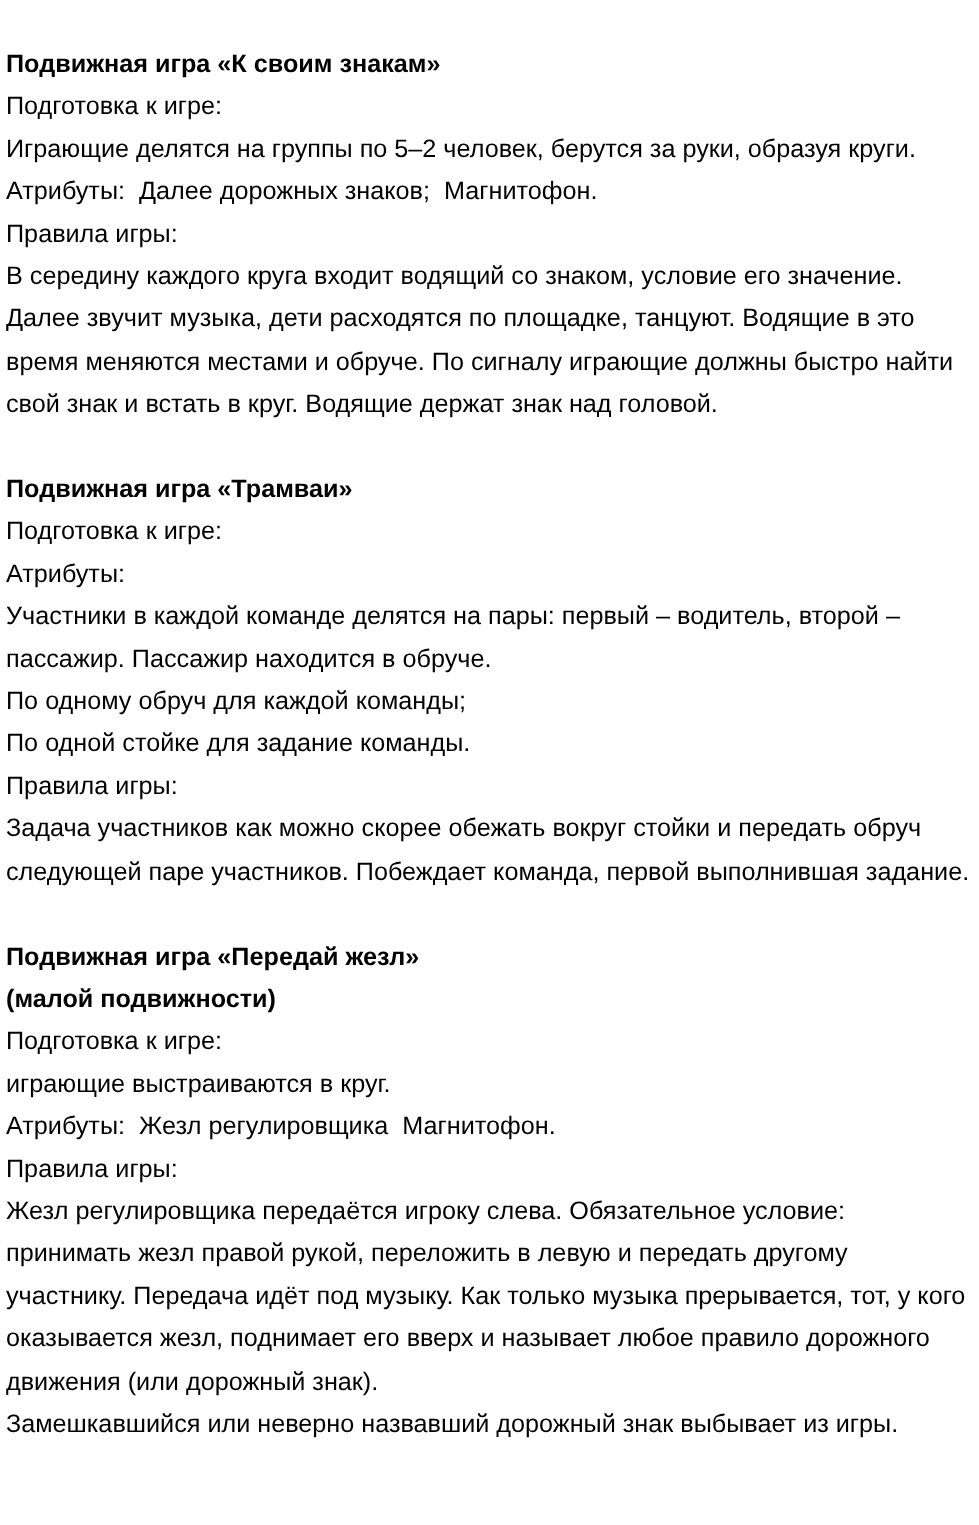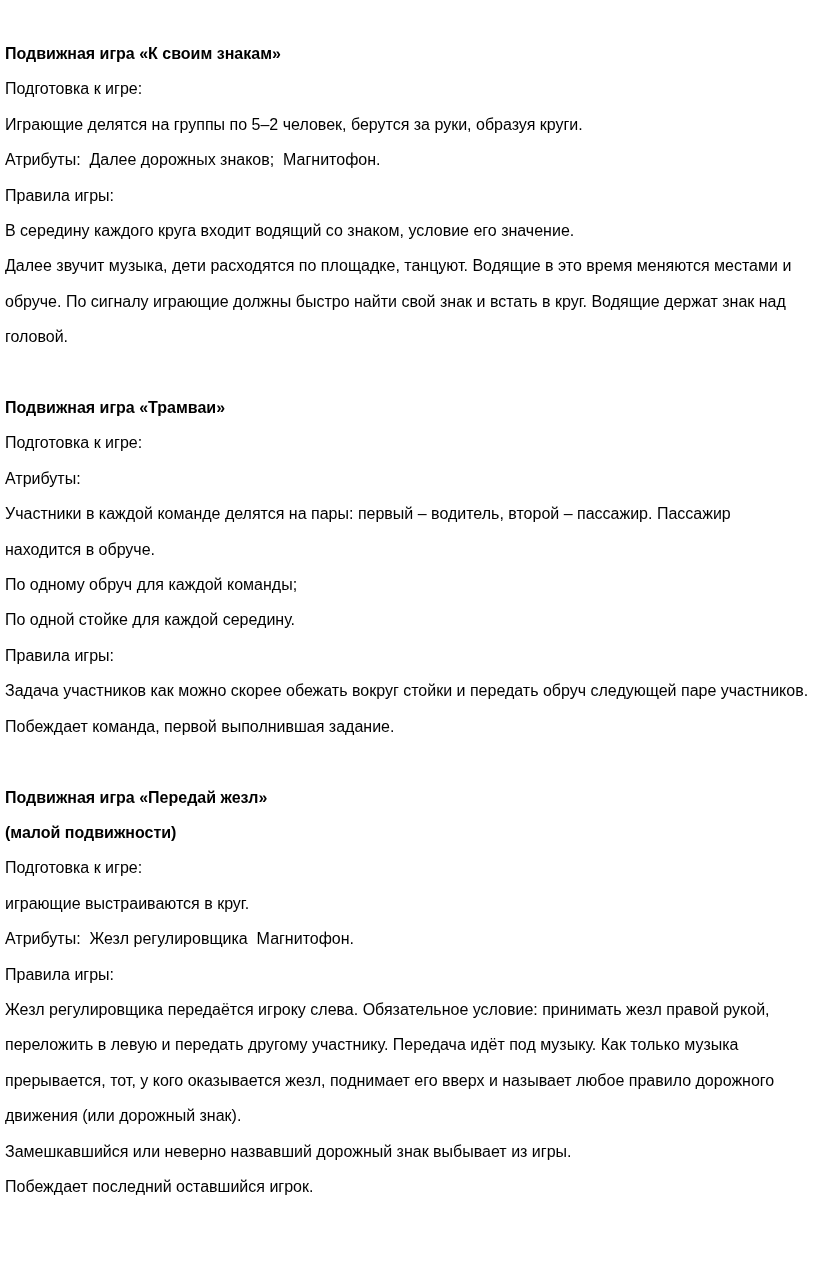"Подвижная игра «К своим знакам»" .page { font-size: 16px -> 21px }
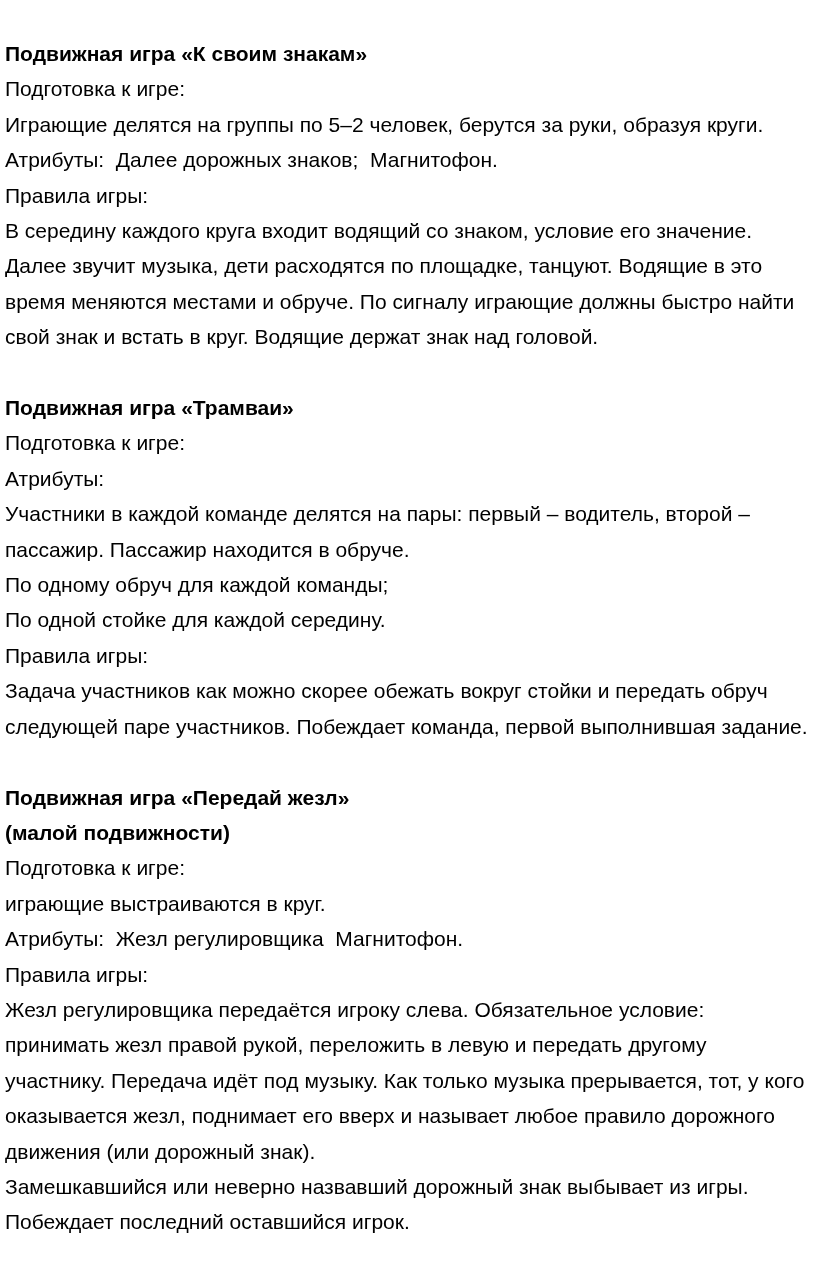"По одной стойке для каждой" p.para { text: каждой середину -> задание команды }
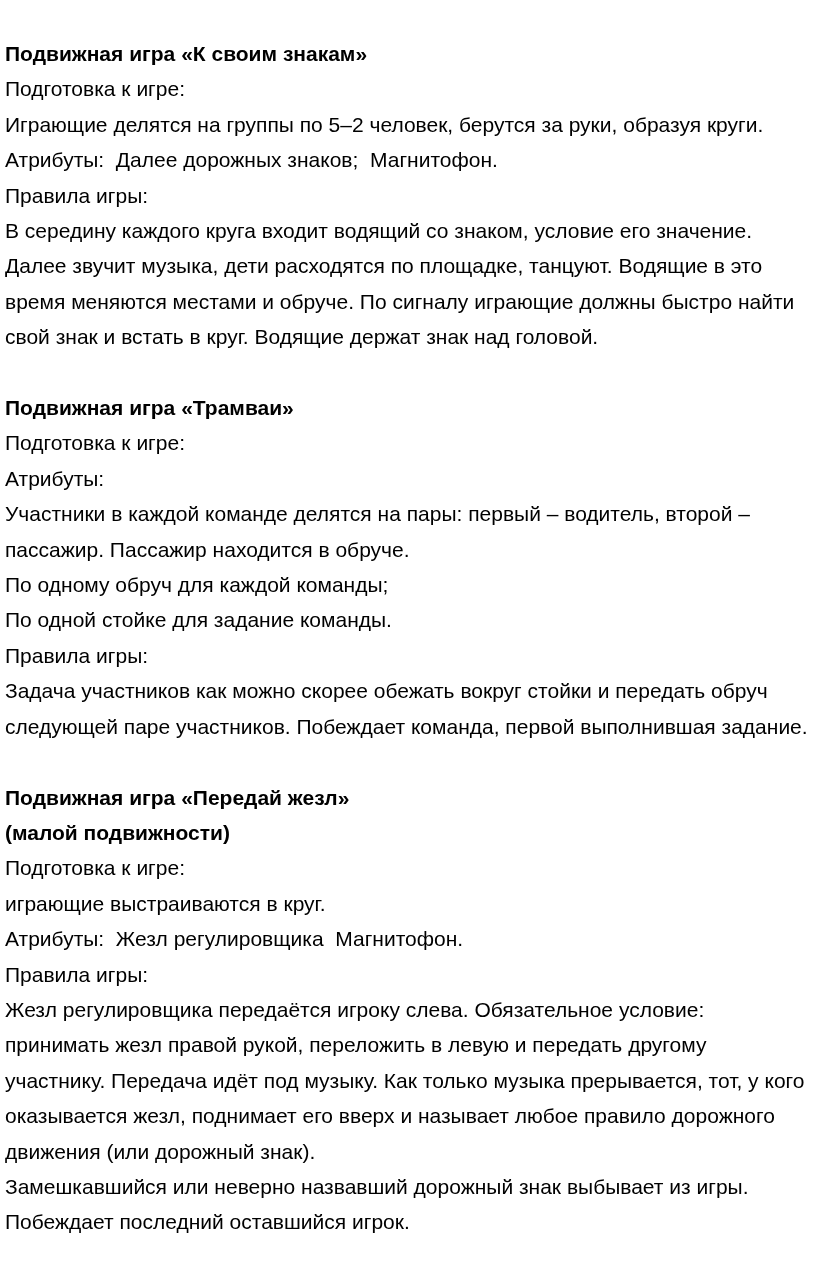"Побеждает последний оставшийся игрок." p.para { html: <p>Побеждает последний оставшийся игрок.</p> -> none }
